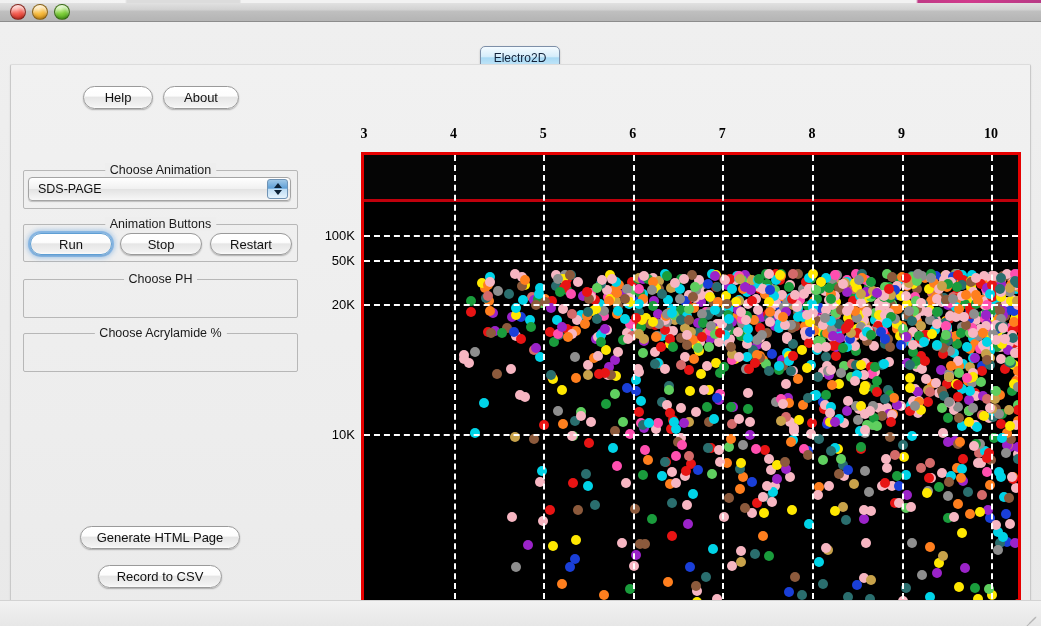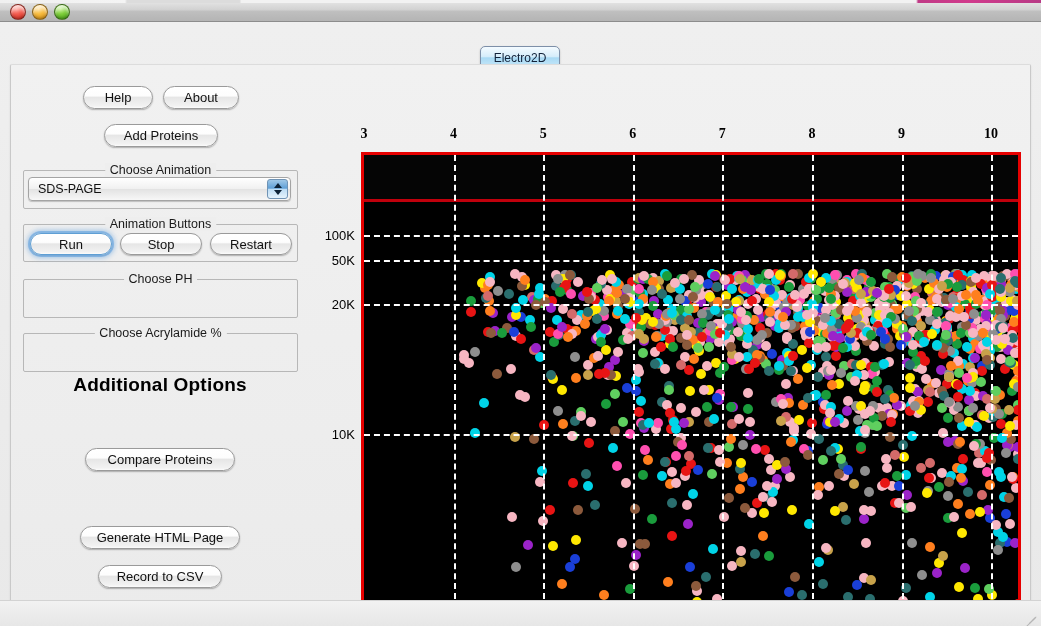"Add Proteins" div.aqua { html: <div> <span>Add Proteins</span> </div> -> none }
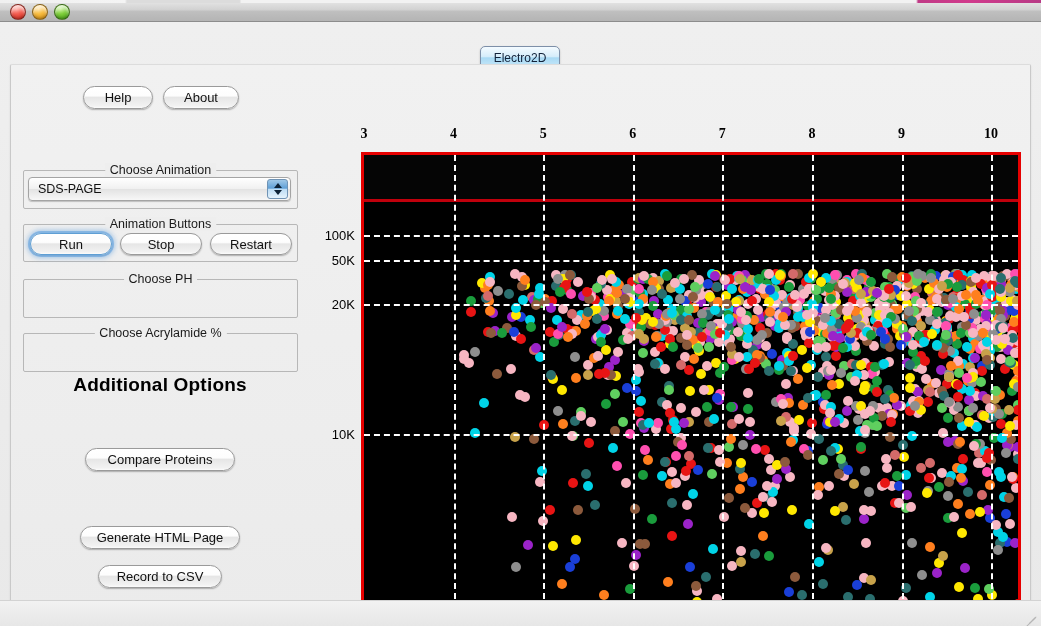"Additional Options" div { html: <div>Additional Options</div> -> none }
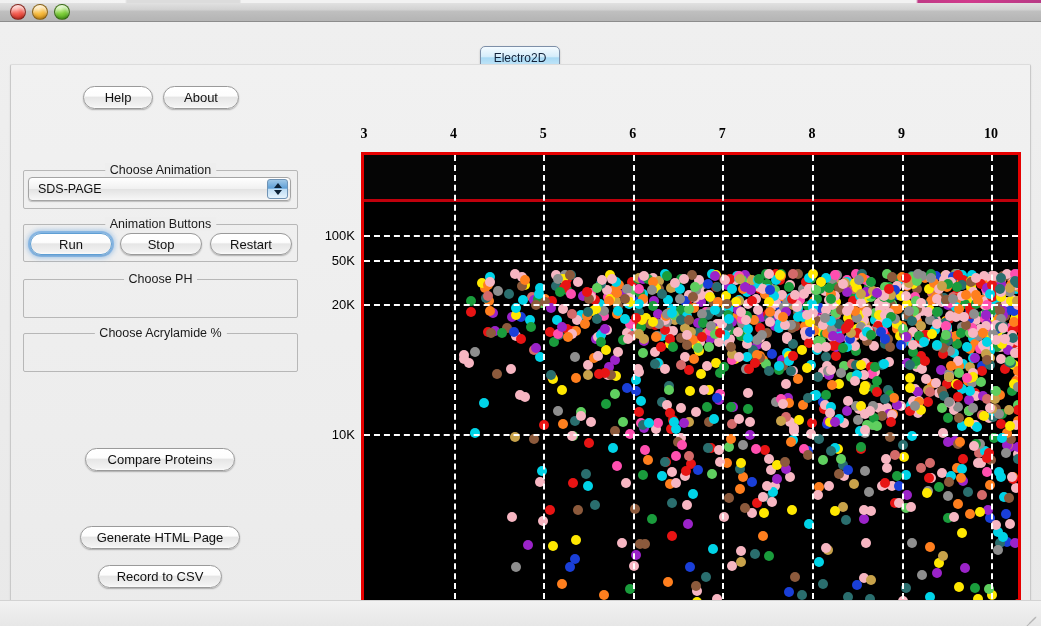"Compare Proteins" div.aqua { html: <div> <span>Compare Proteins</span> </div> -> none }
